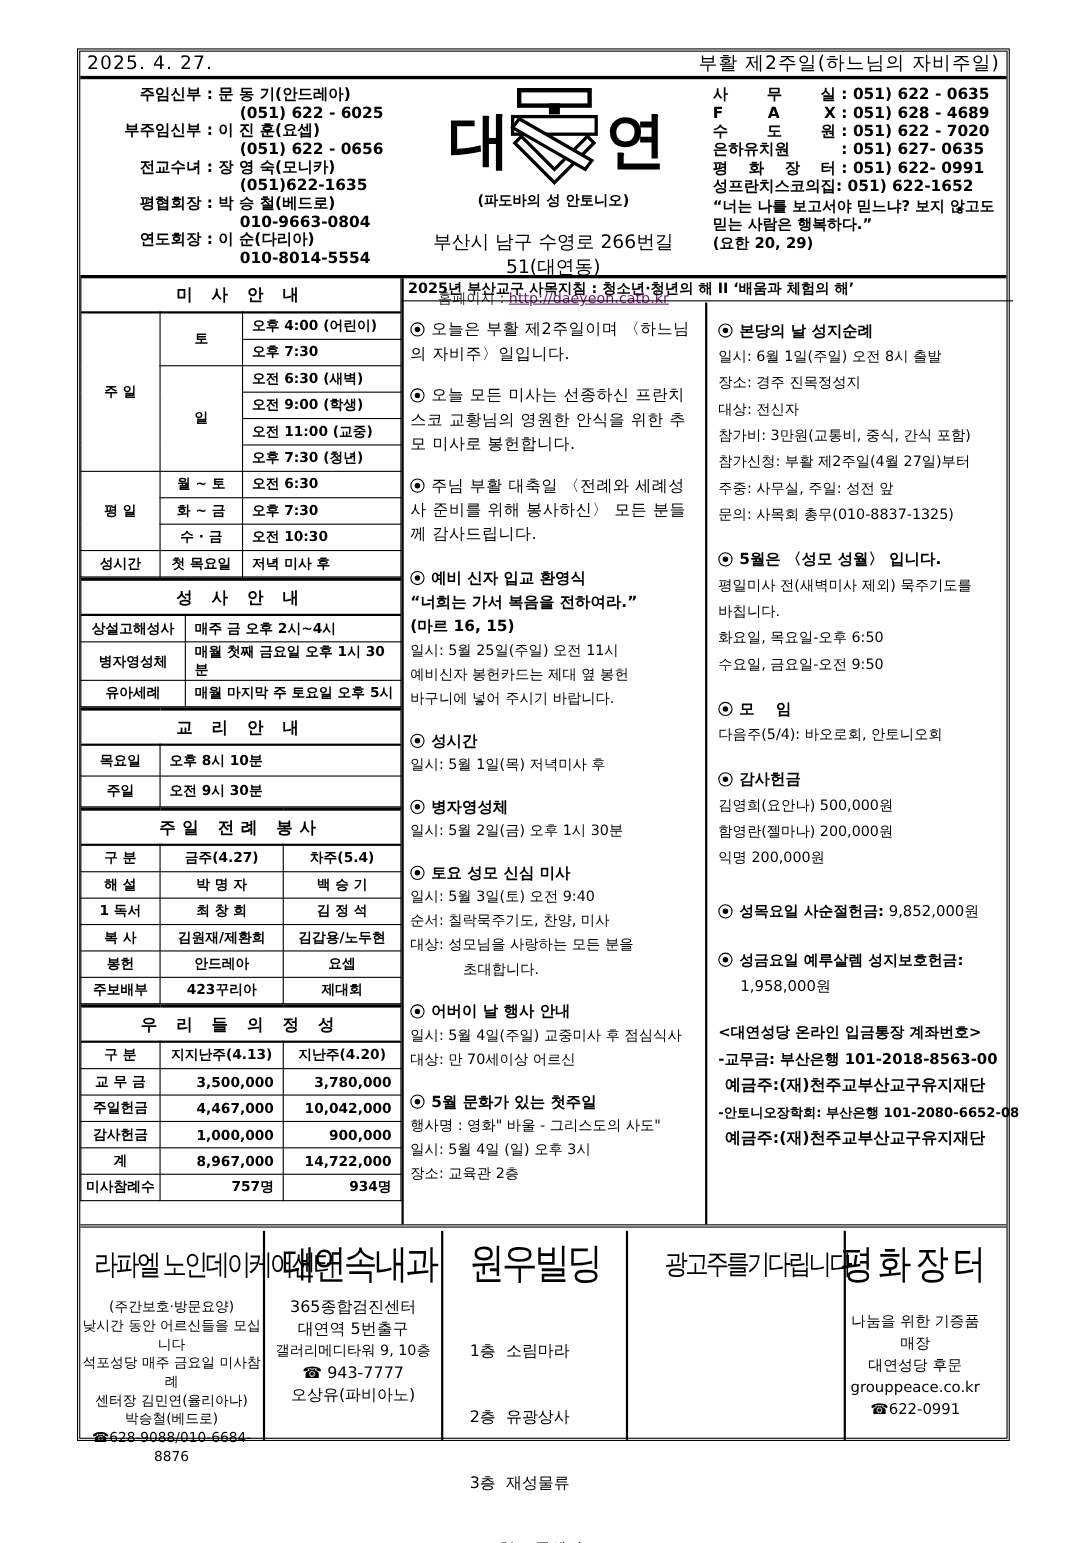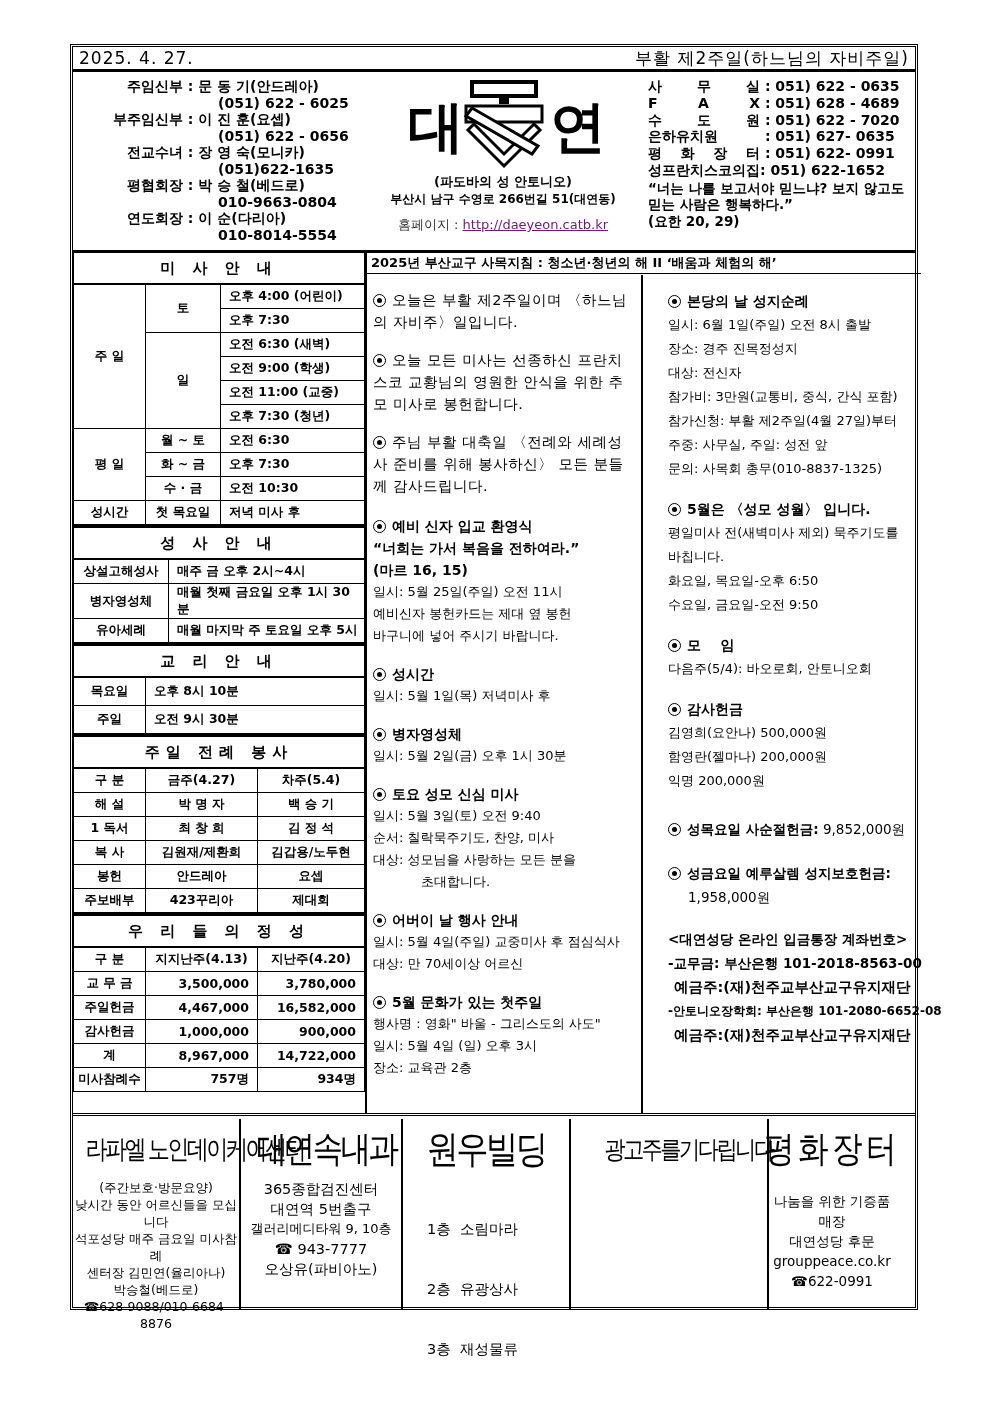"부산시 남구 수영로 266번길 51(대연동)" .logo .addr { font-size: 12px -> 17px; font-weight: bold -> normal; margin-top: none -> 17px }
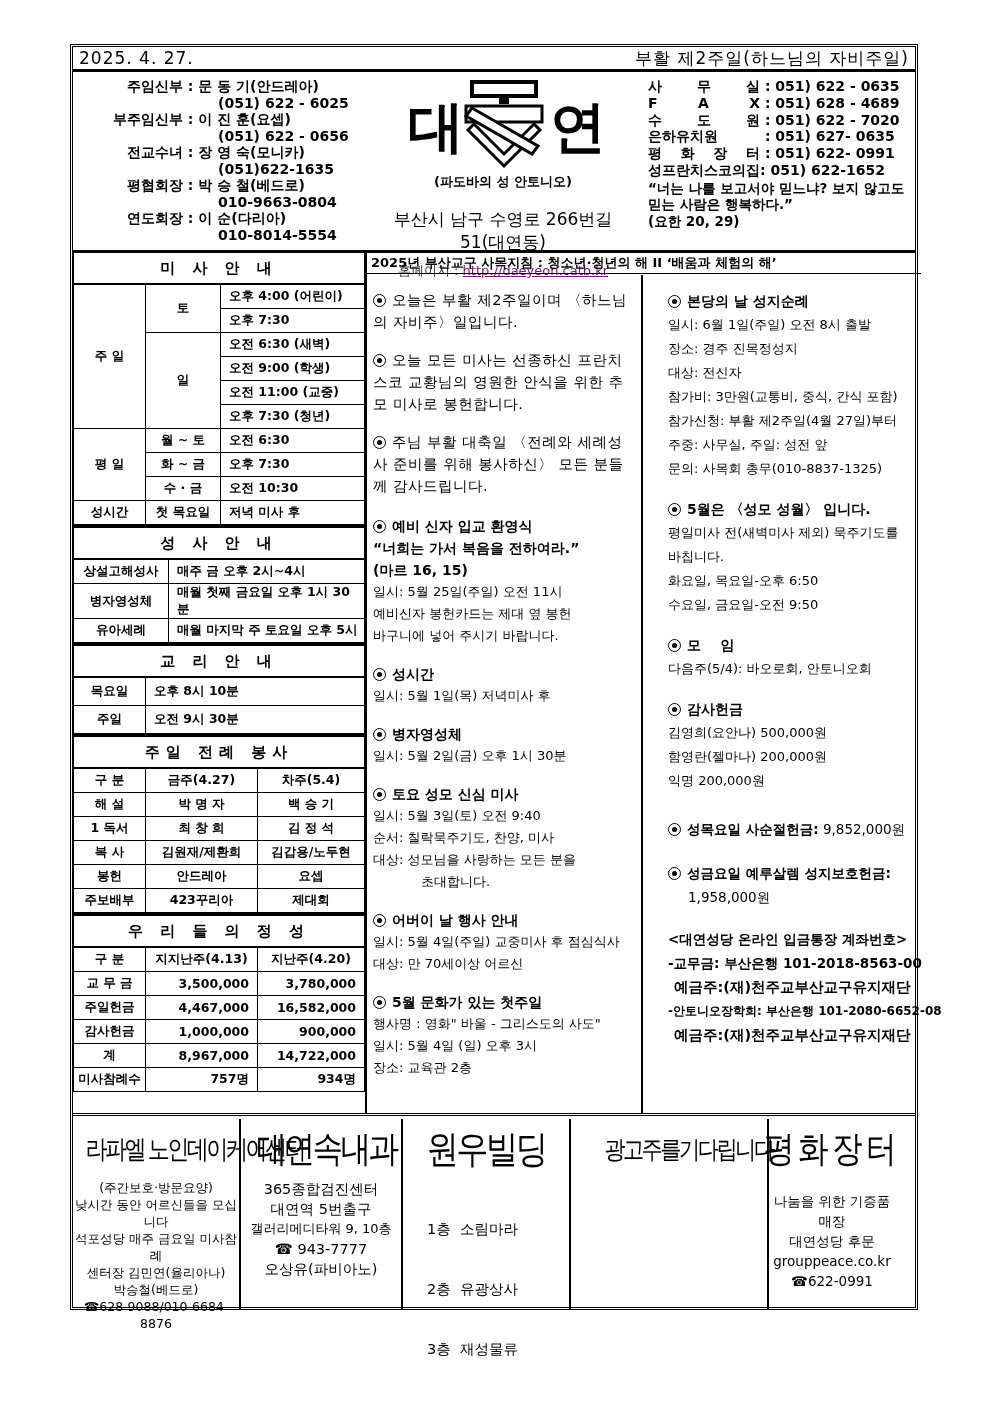"본당의 날 성지순례" .col3 { padding-left: 25px -> 10px }
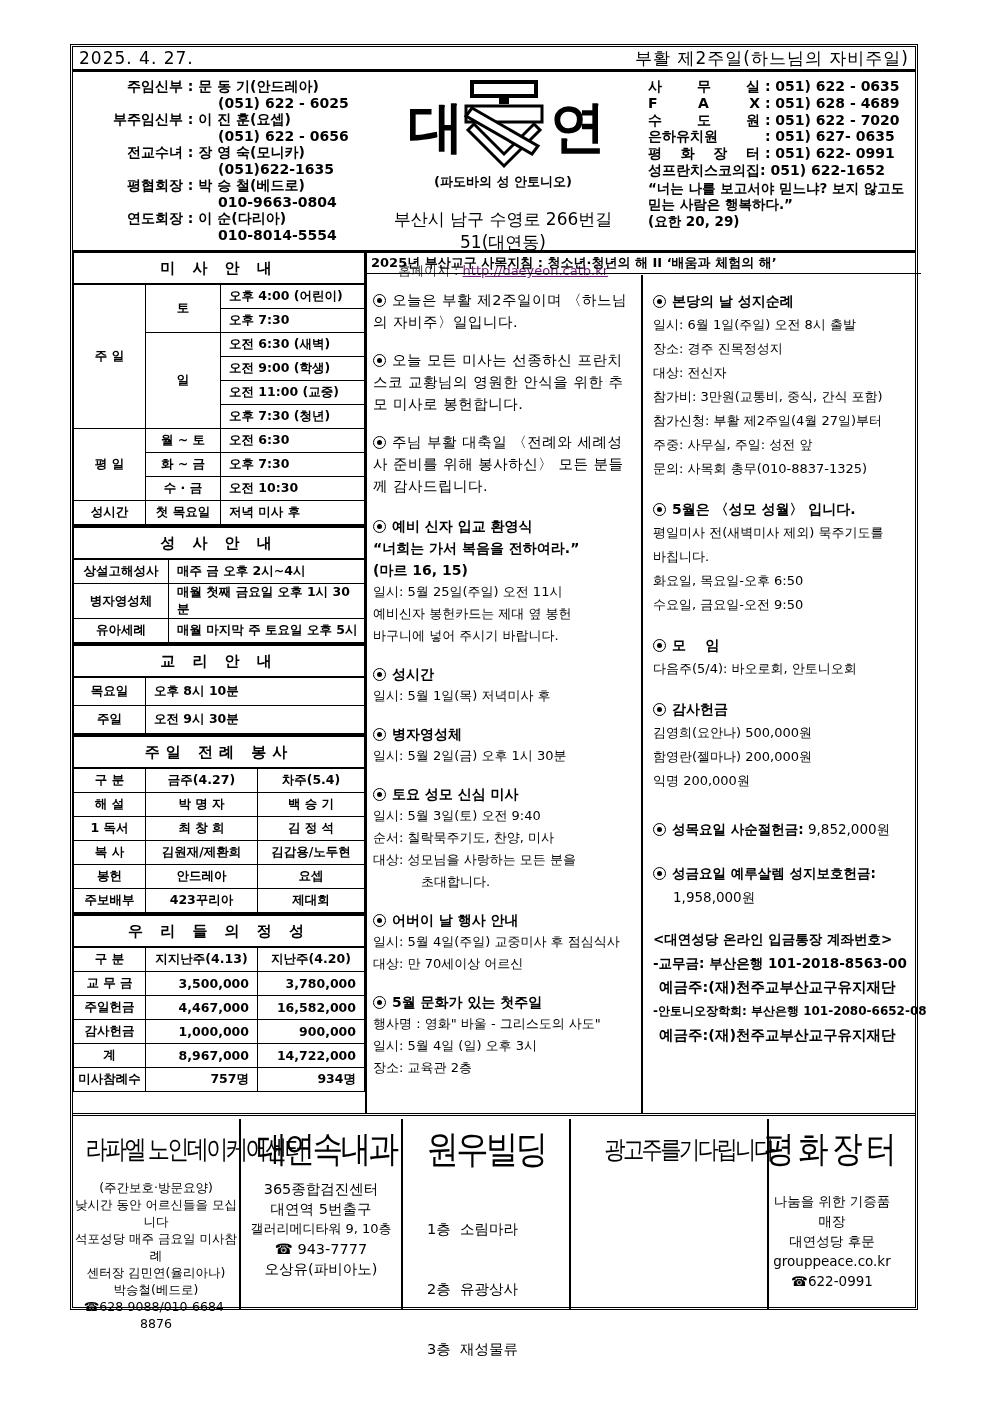"16,582,000" td.r { text: 16,582,000 -> 10,042,000 }
